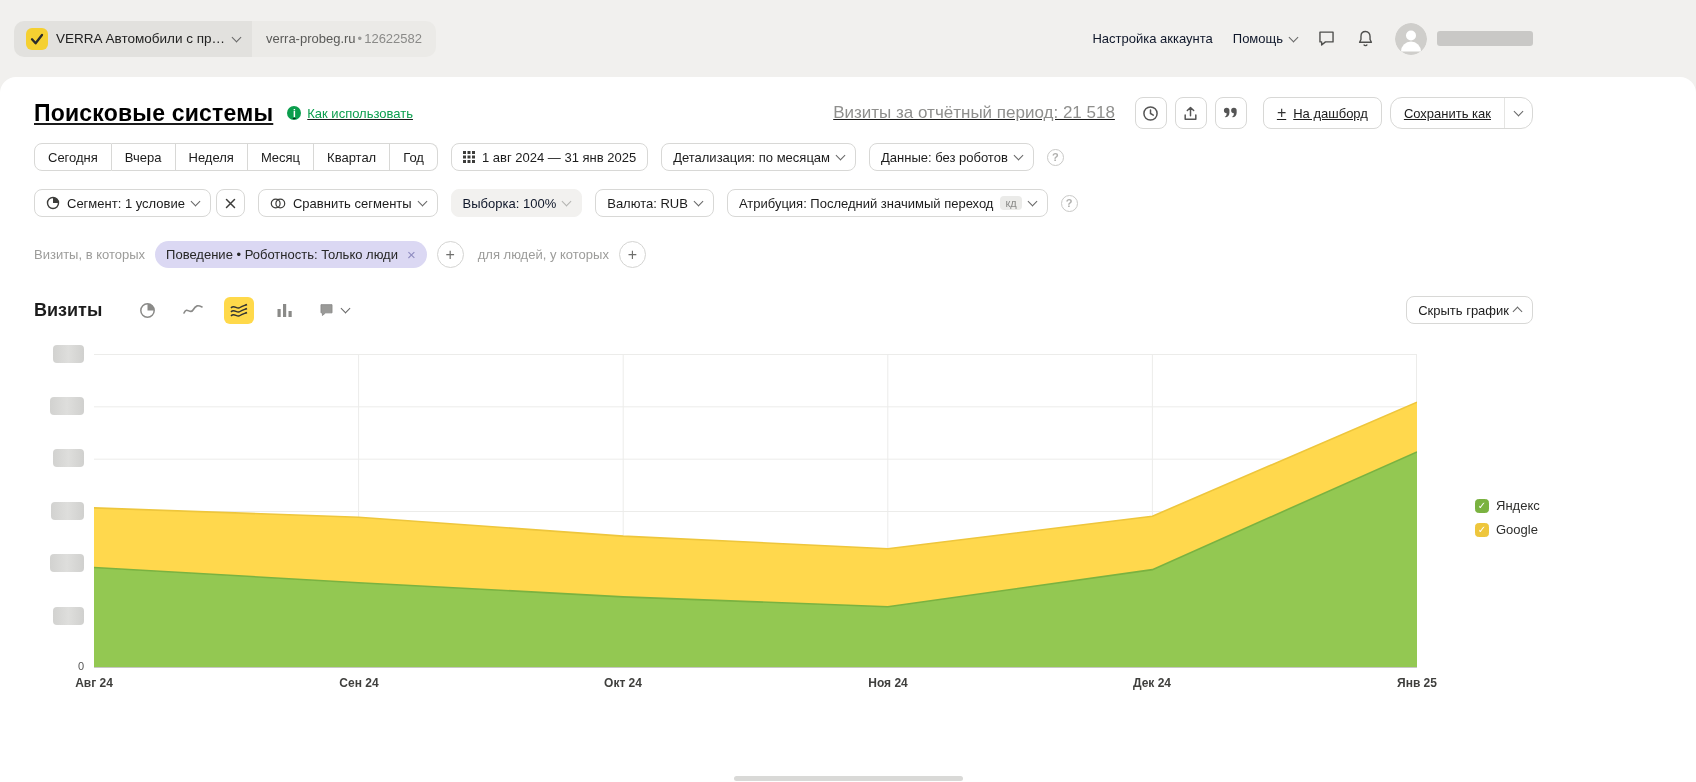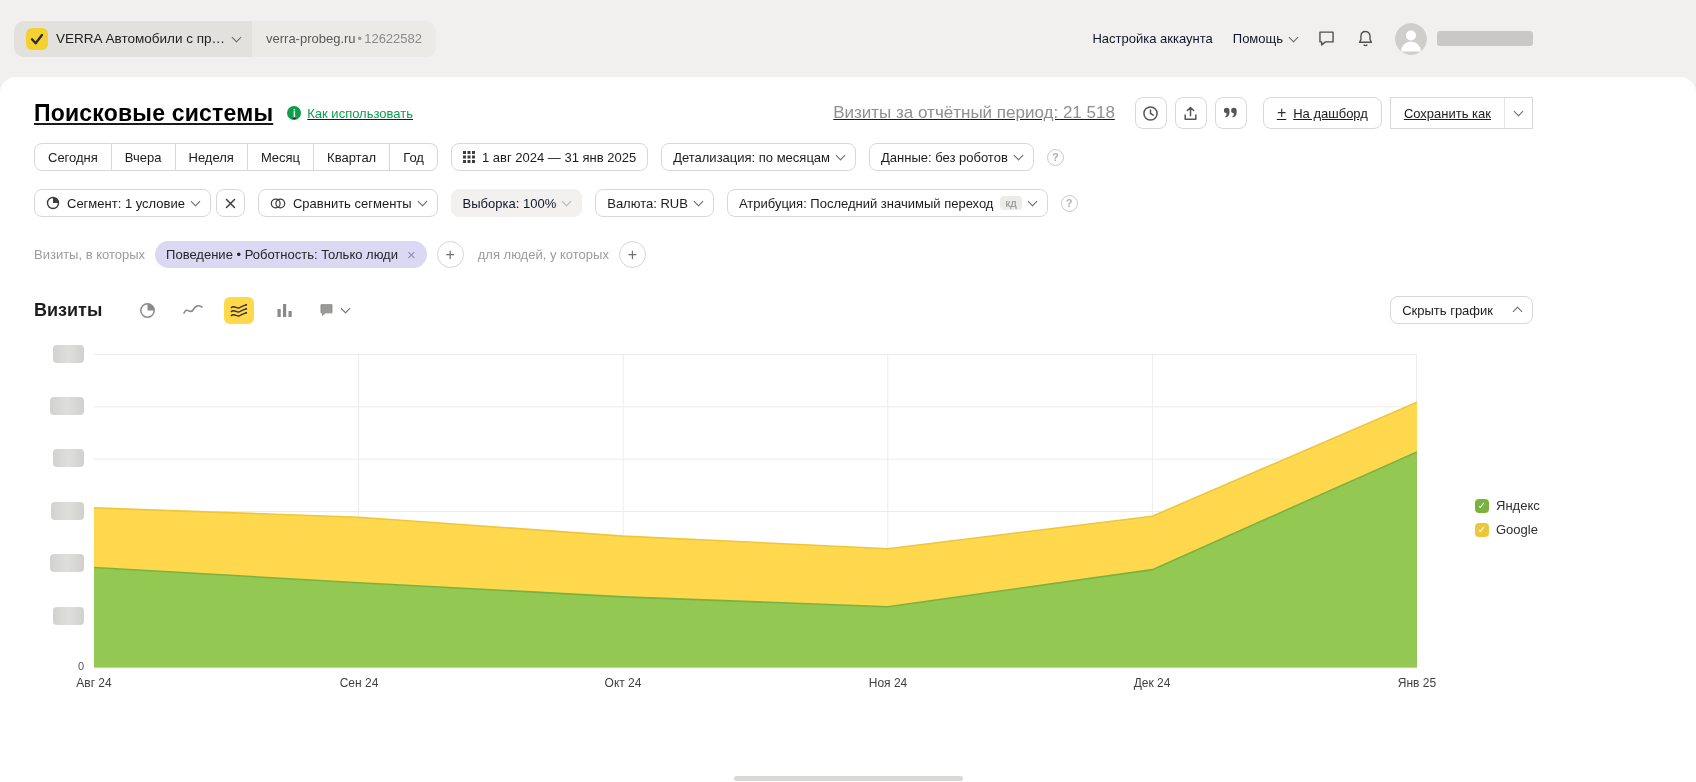"Сохранить как" .split-btn { border-radius: 0 -> 12px }
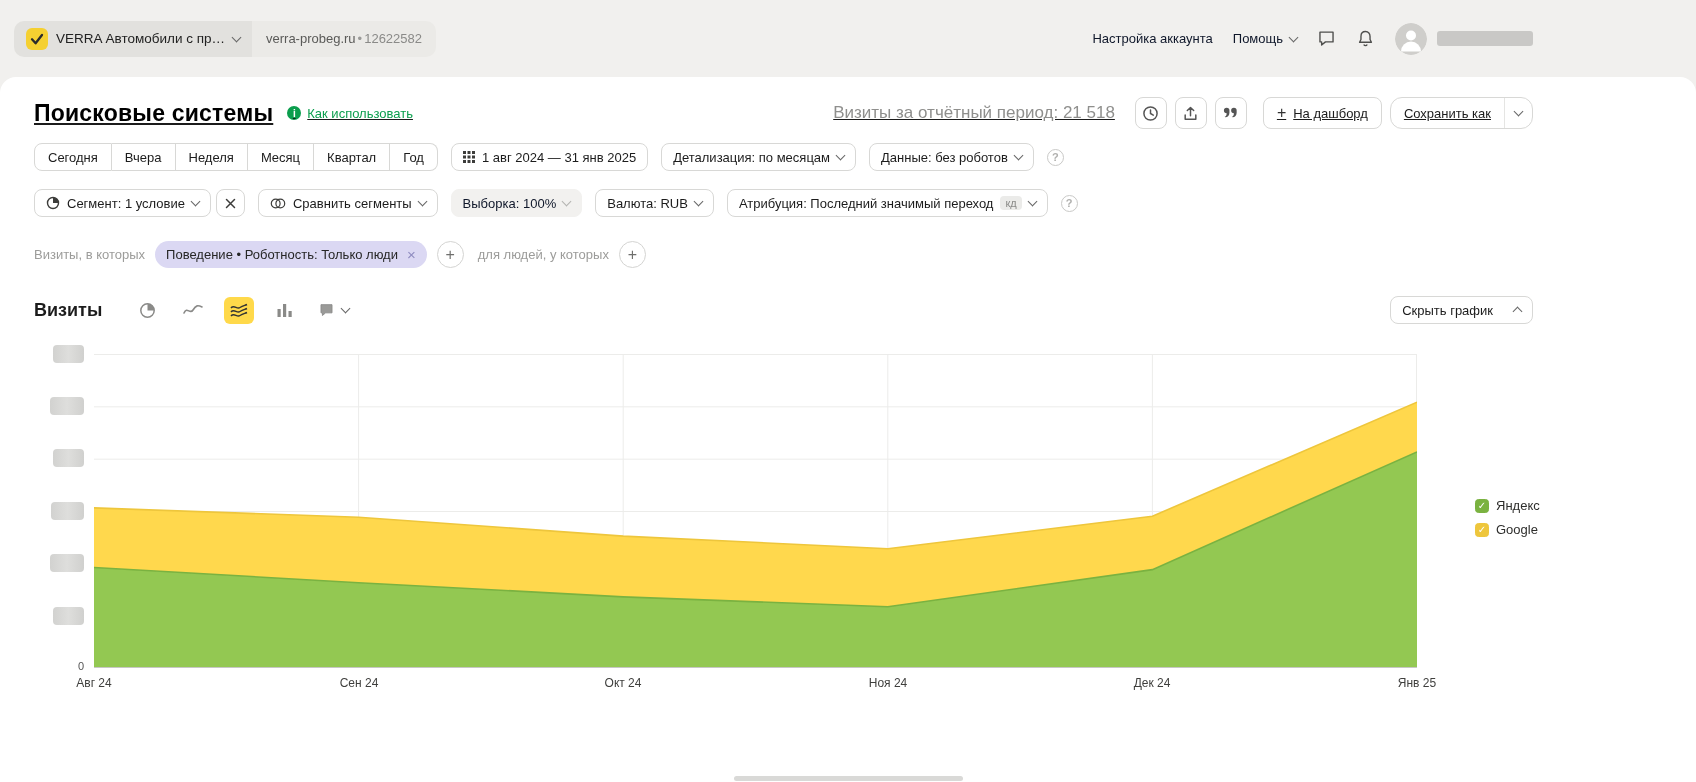"Скрыть график" .hide-chart { gap: 21px -> 5px }
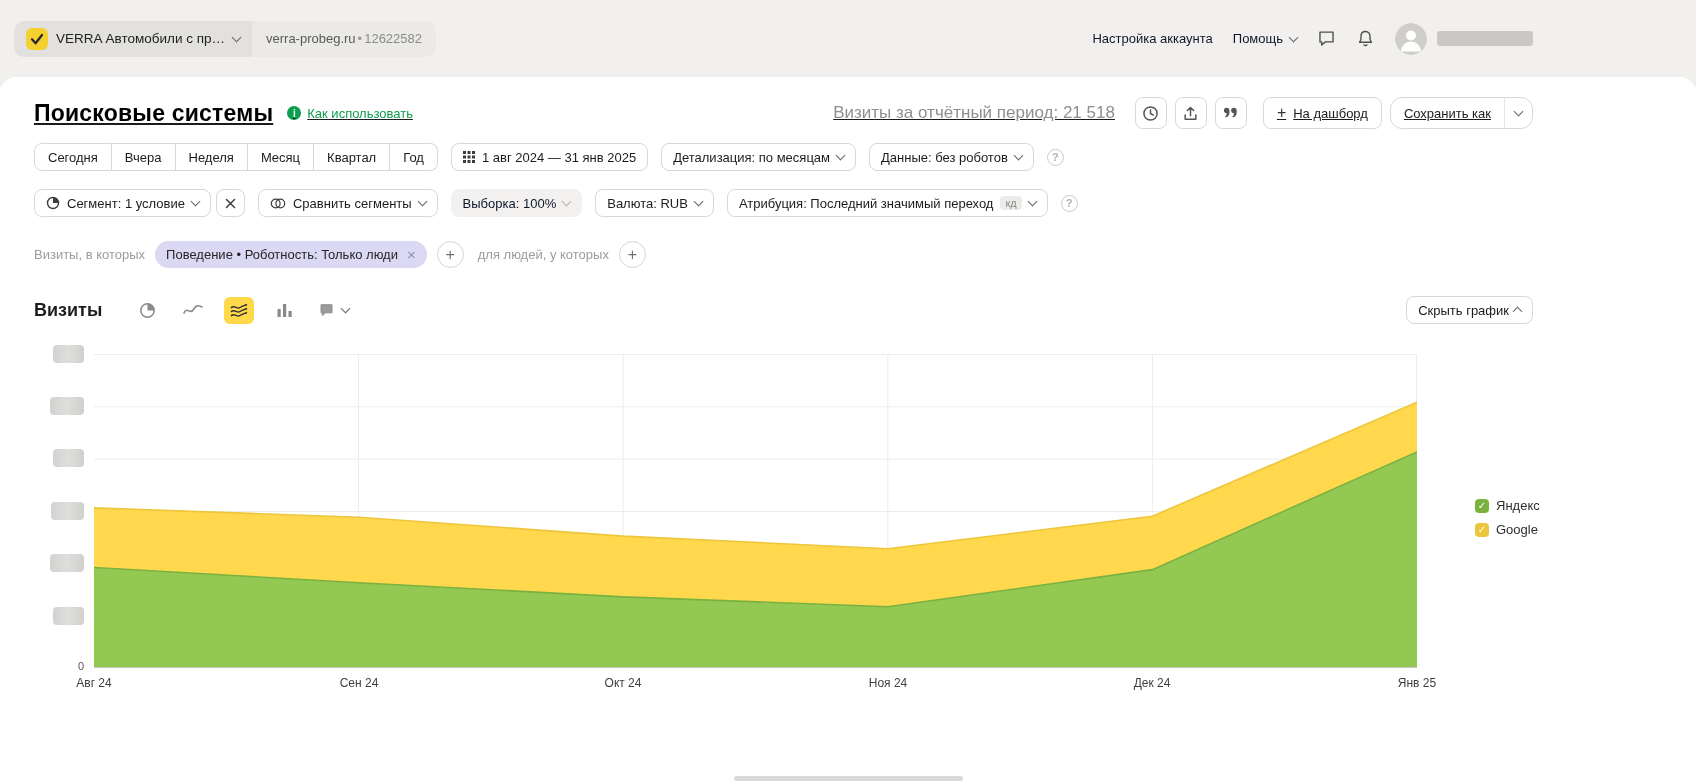"Авг 24" .xlab { font-weight: none -> bold }
